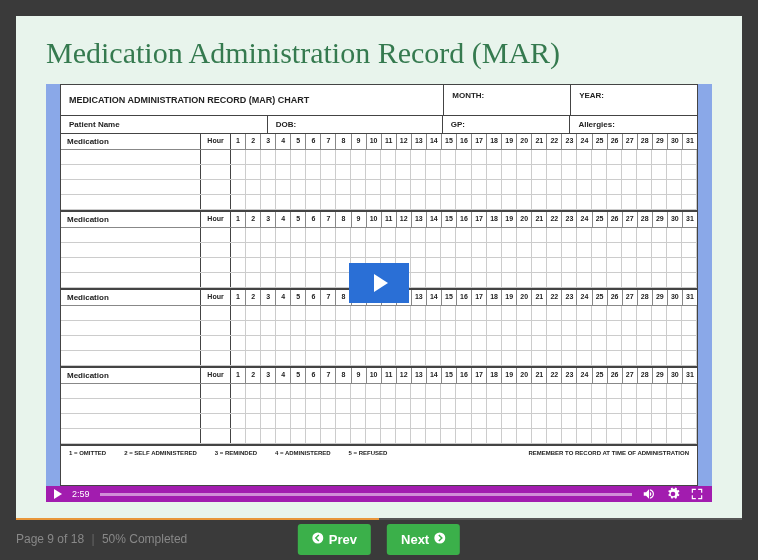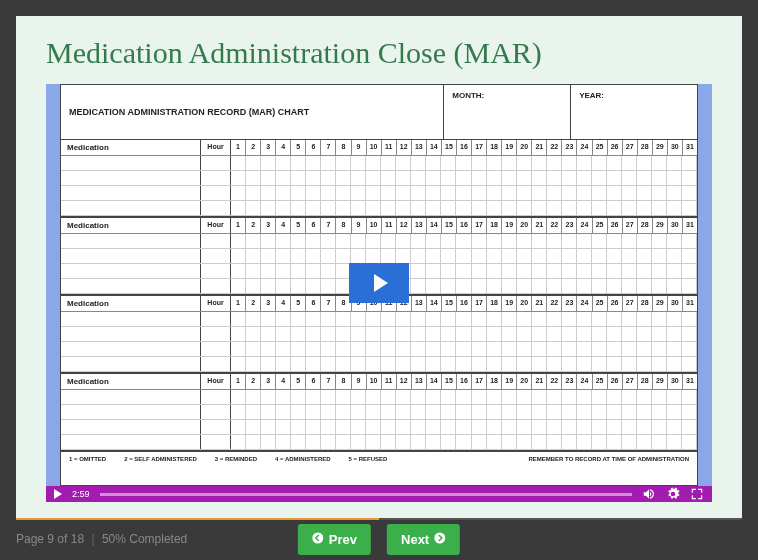"Medication Administration Close (MAR)" h1.page-title { text: Close -> Record }
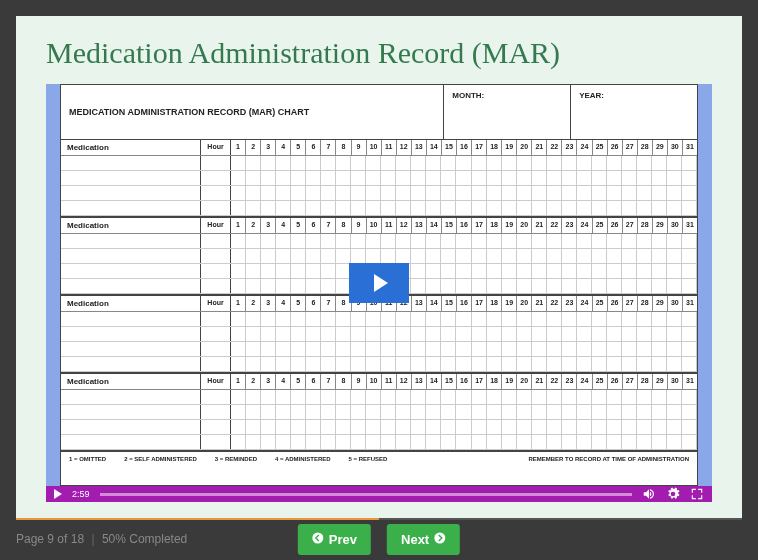"MEDICATION ADMINISTRATION RECORD (MAR) CHART" .chart-header-title { padding: 22px 8px -> 10px 8px }
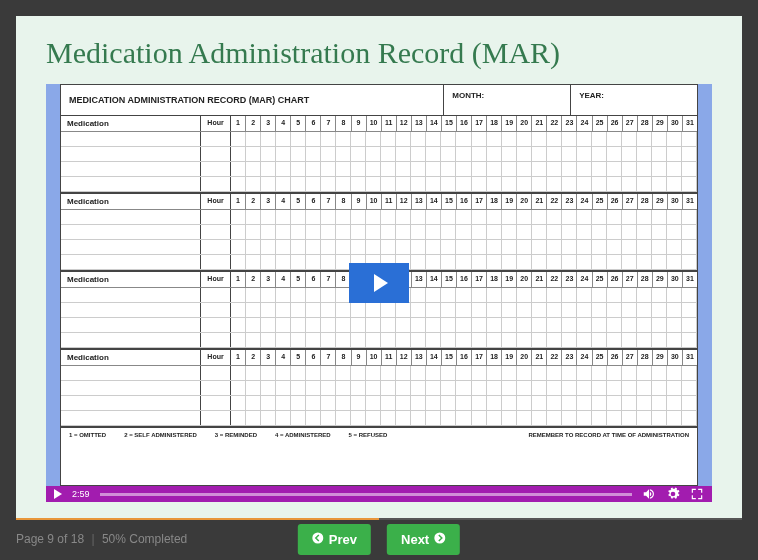"Patient Name" div.info-row { html: none -> <div> <div>Patient Name</div> <div>DOB:</div> <div>GP:</div> <div>Allergies:</div> </div> }
